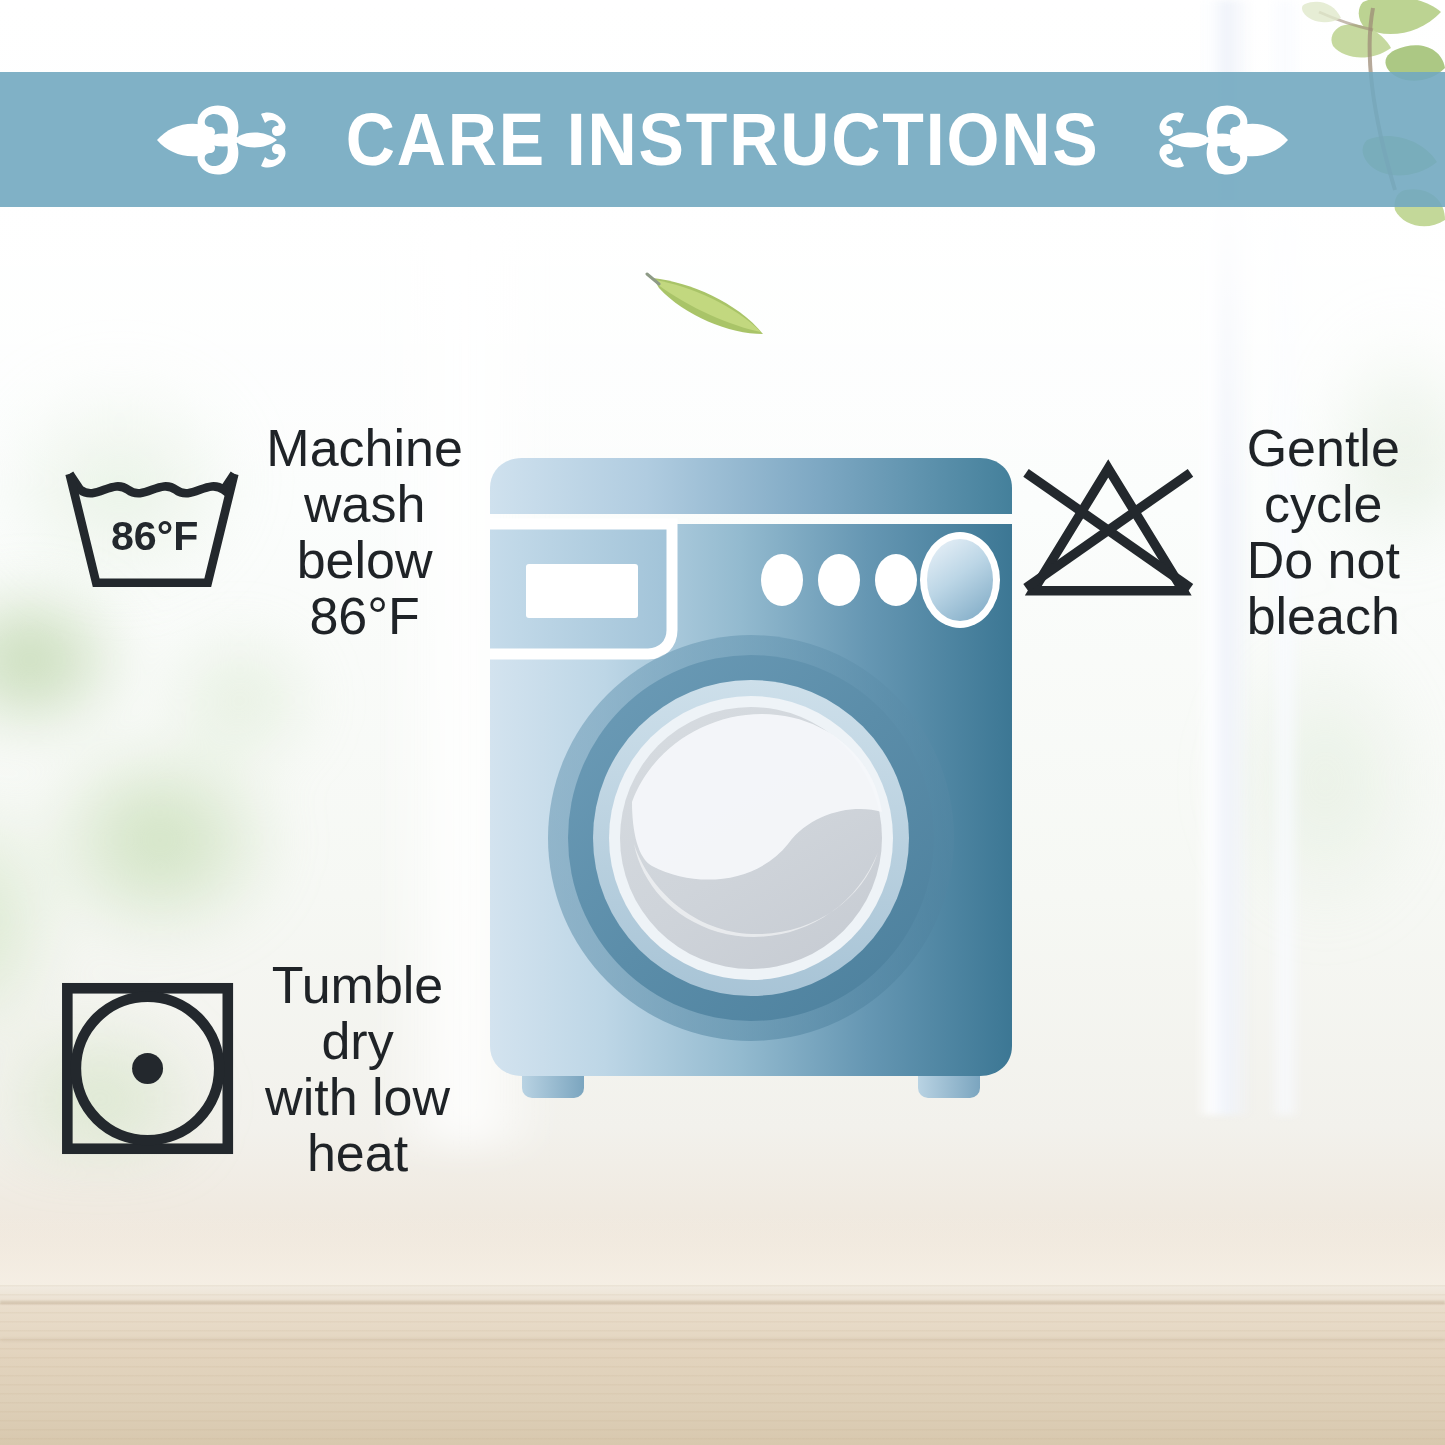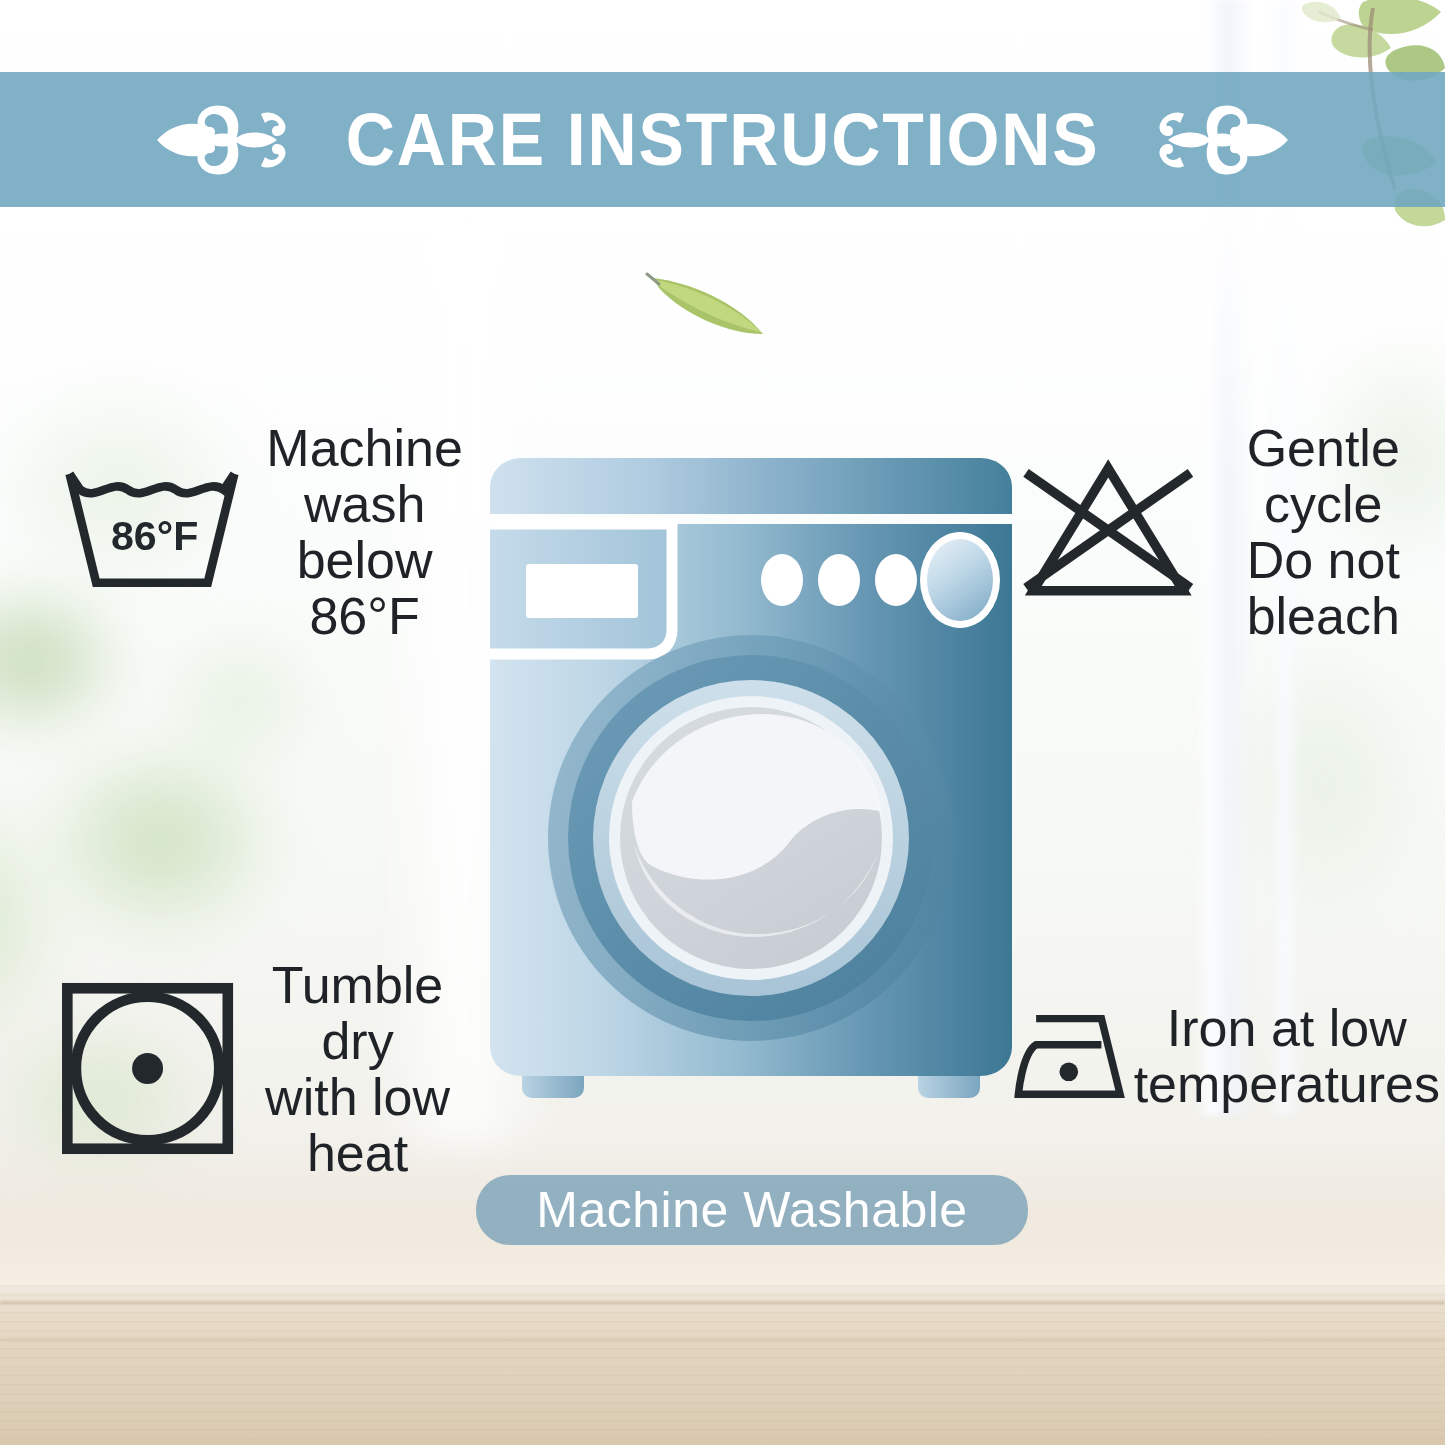"Iron at low" div.cell { html: <div> <svg> <path></path> <circle></circle> </svg> <div>Iron at low temperatures</div> </div> -> none }
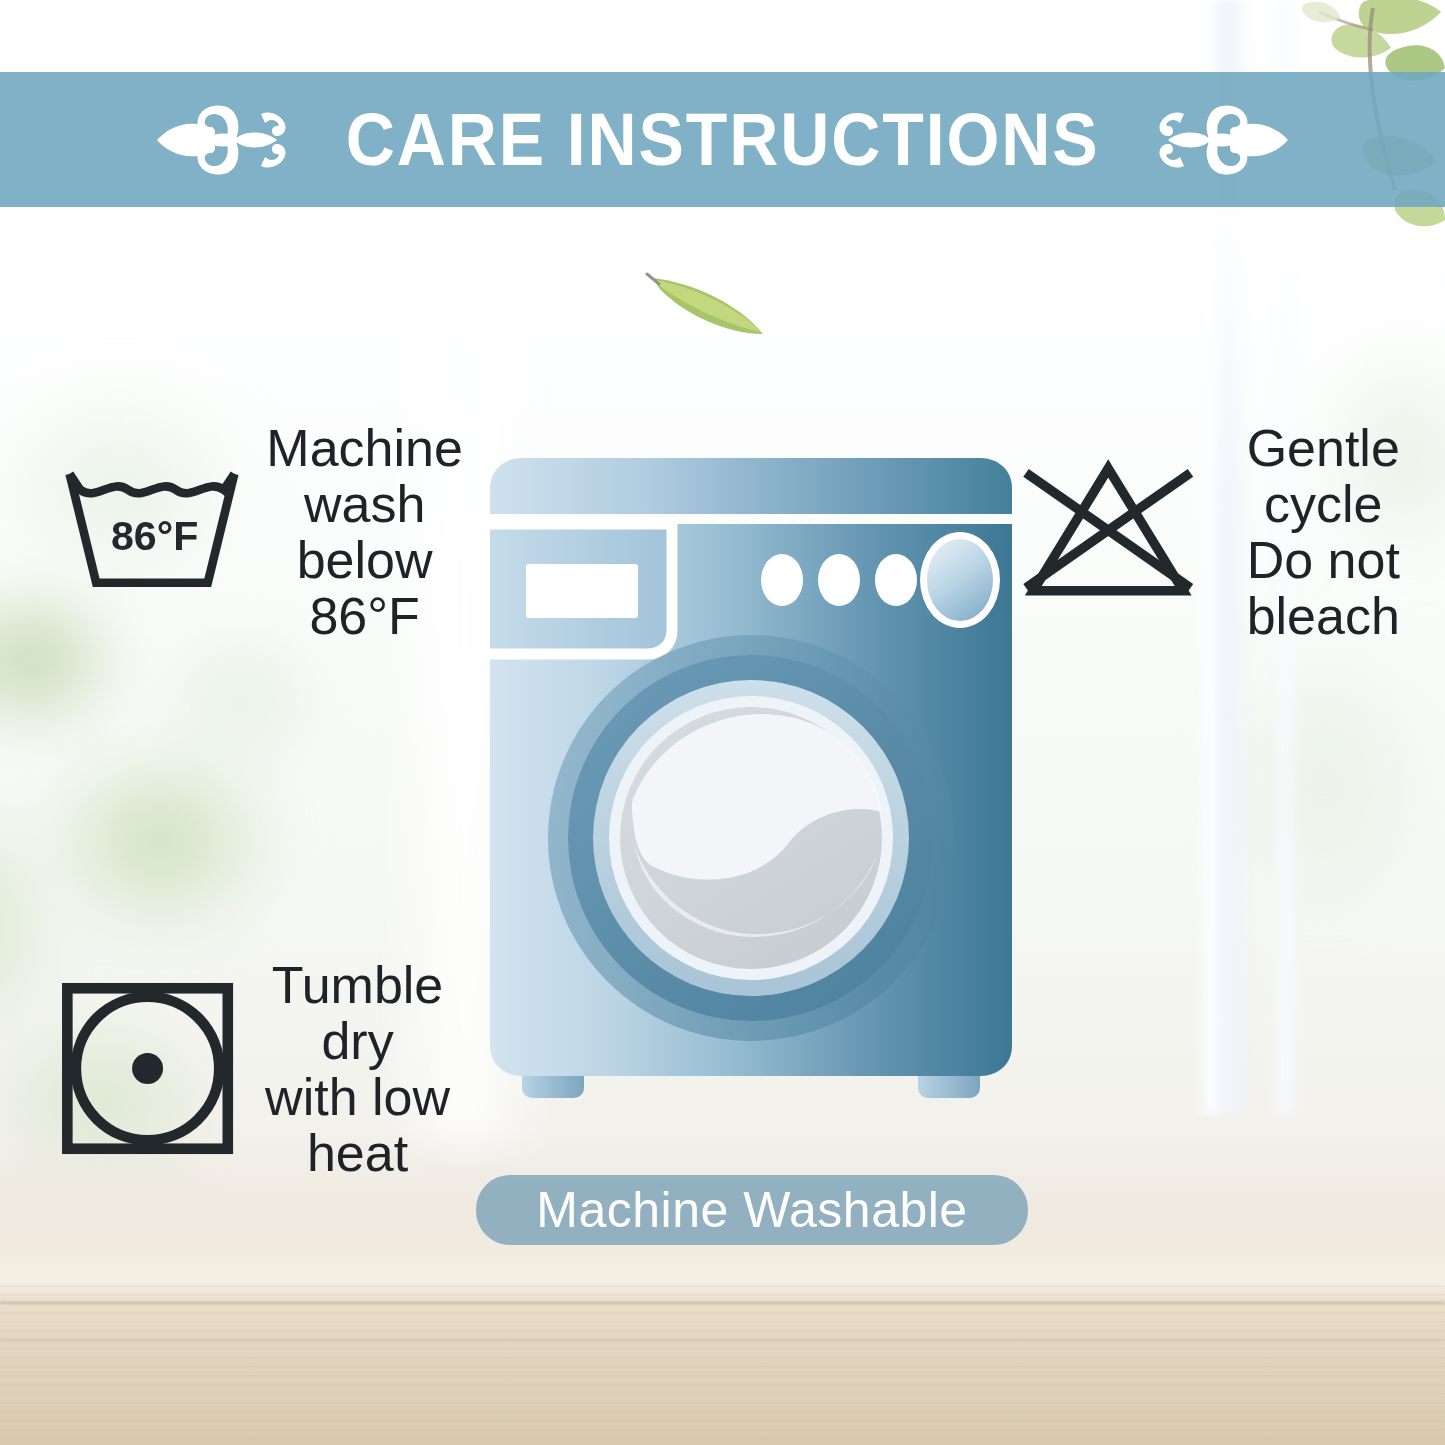"Machine Washable" div.badge { html: <div> <span>Machine Washable</span> </div> -> none }
